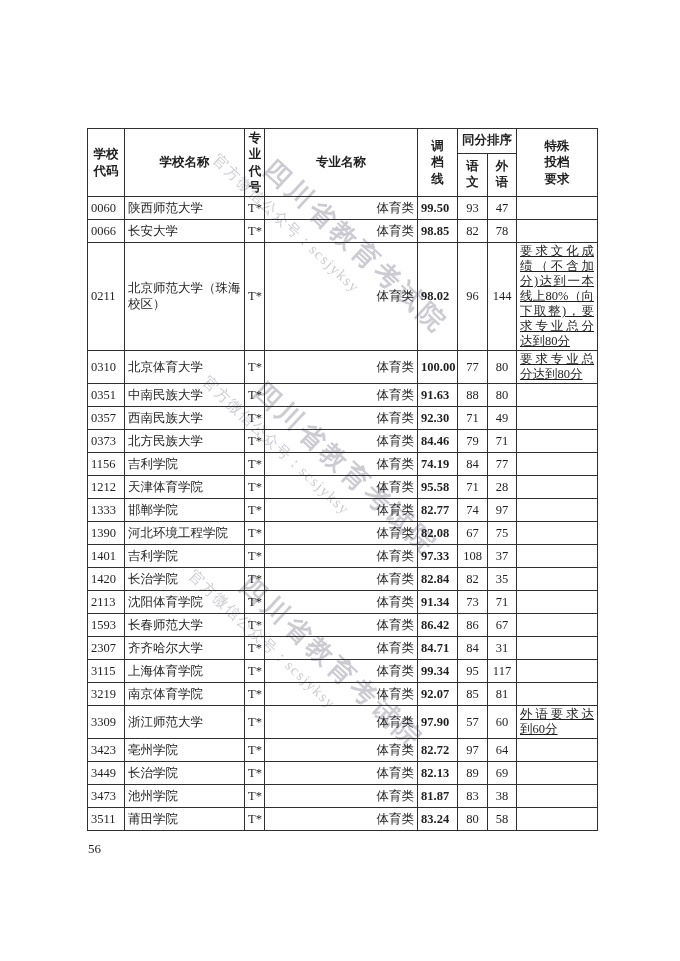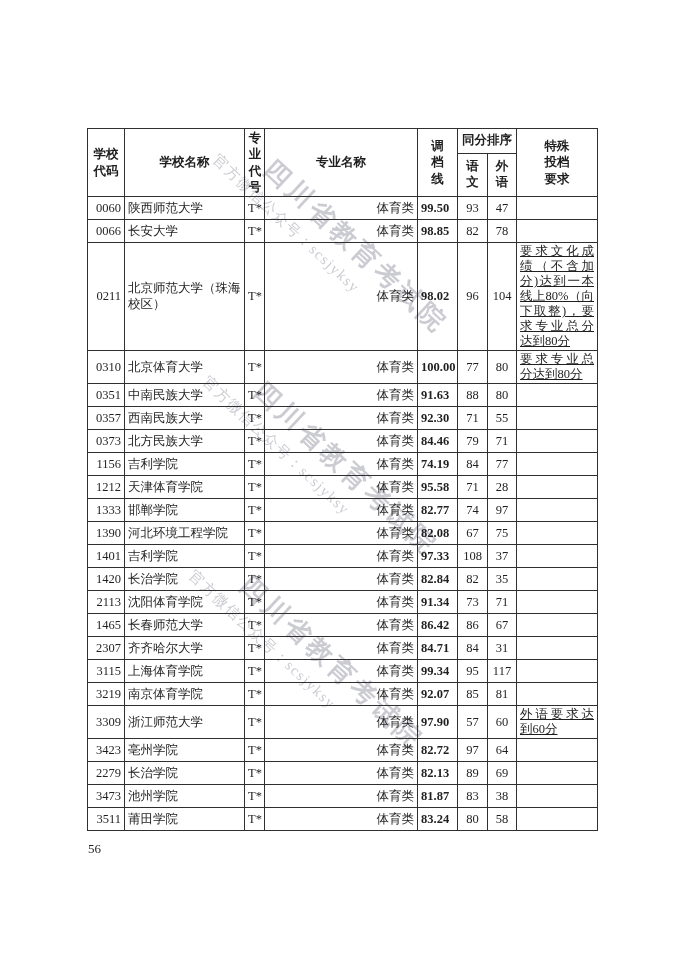"0060" td.c-code { text-align: right -> left }
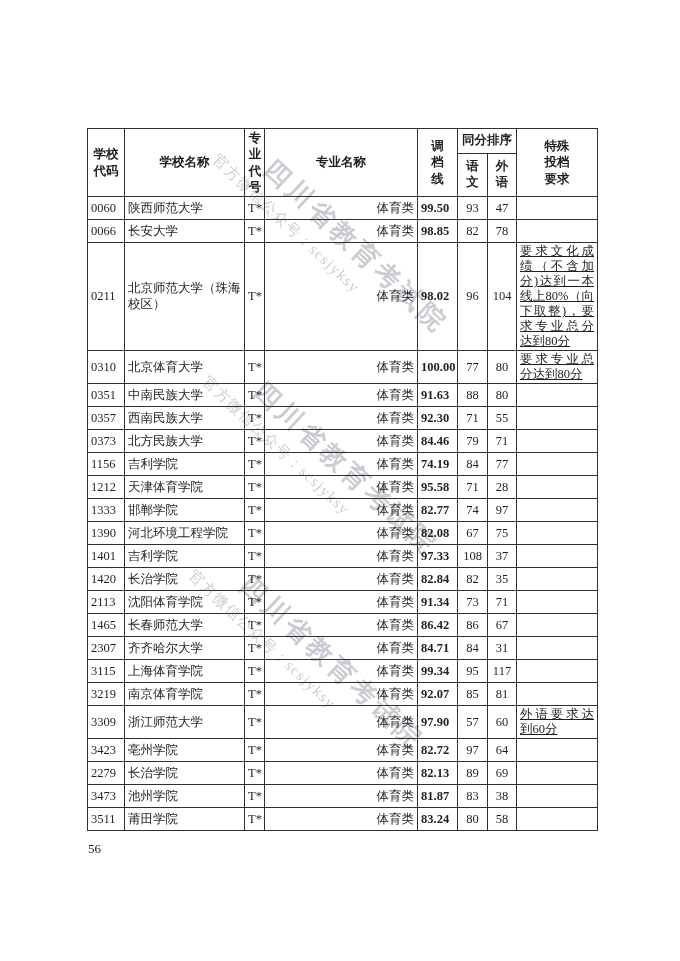"104" td.c-num { text: 104 -> 144 }
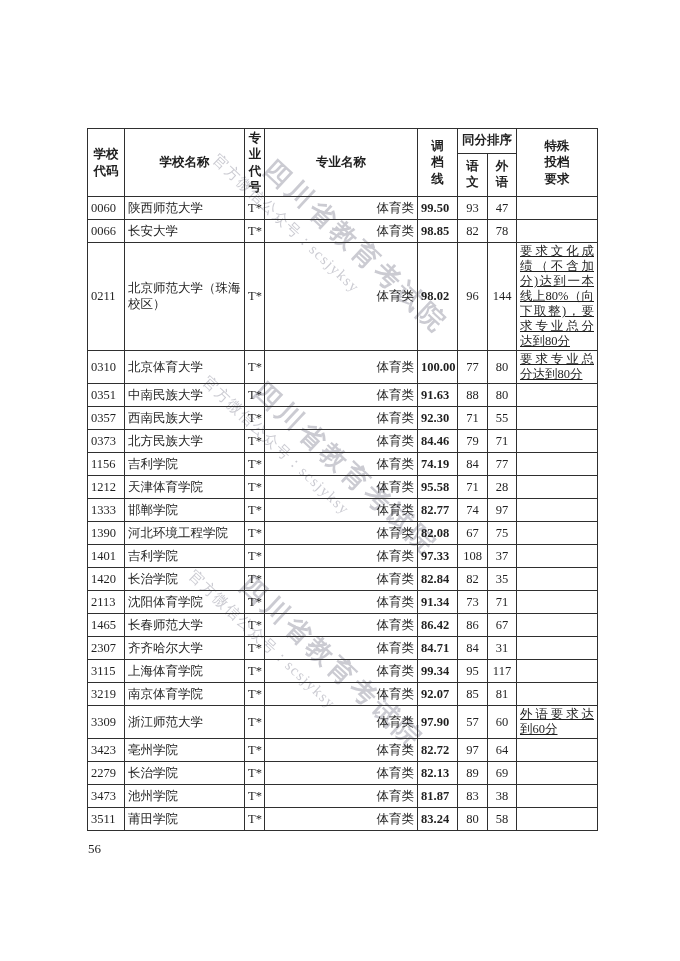"55" td.c-num { text: 55 -> 49 }
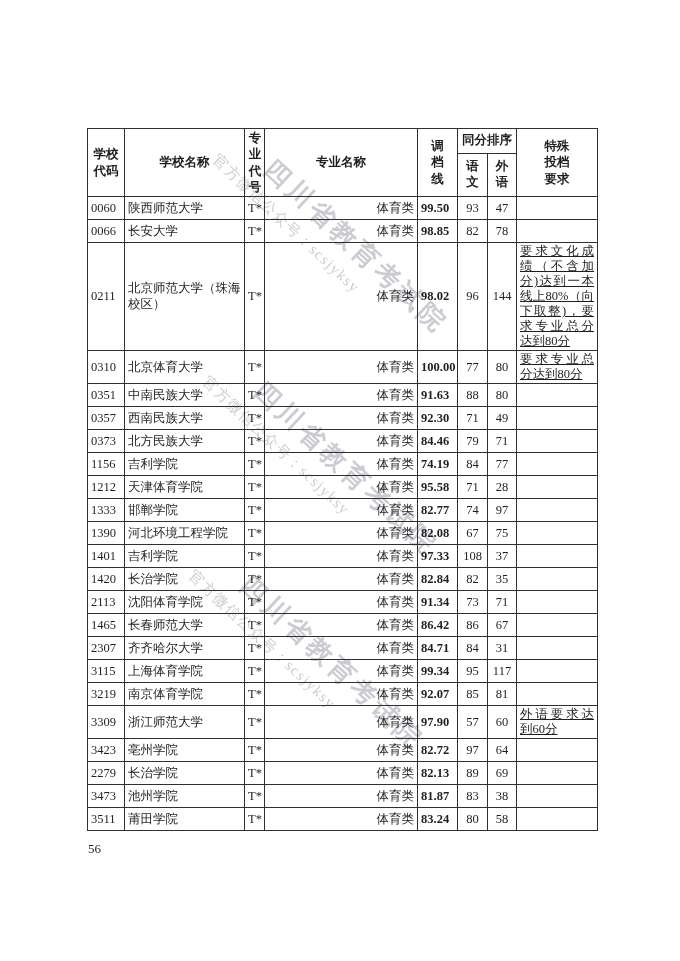"1465" td.c-code { text: 1465 -> 1593 }
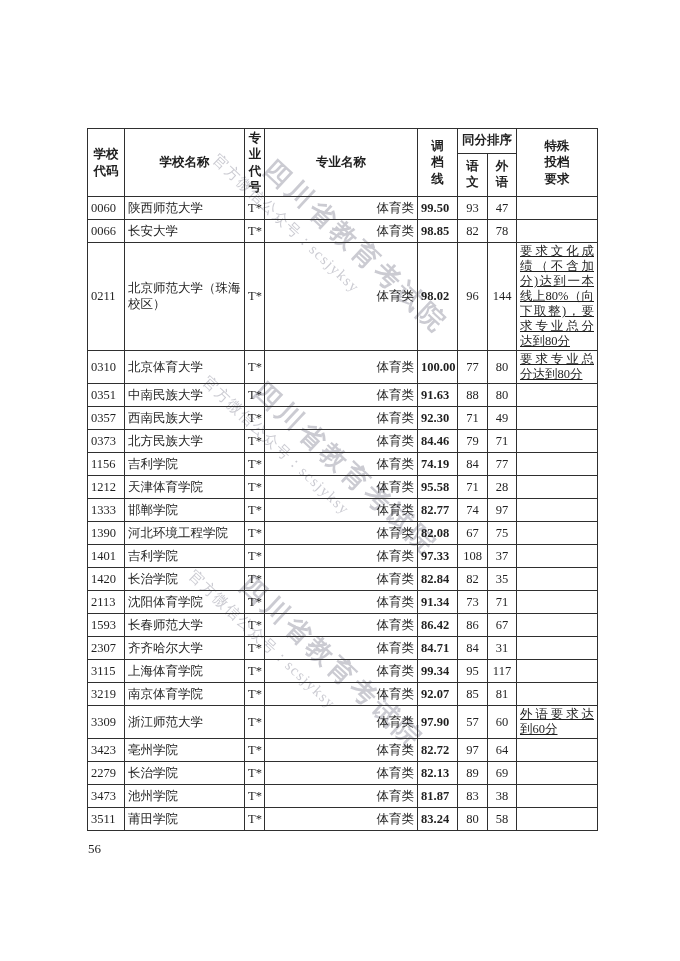"2279" td.c-code { text: 2279 -> 3449 }
